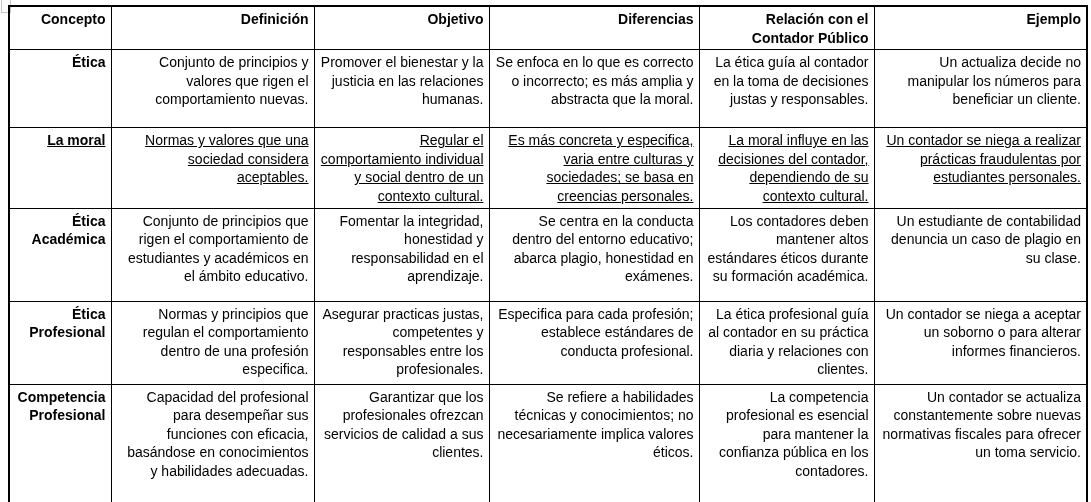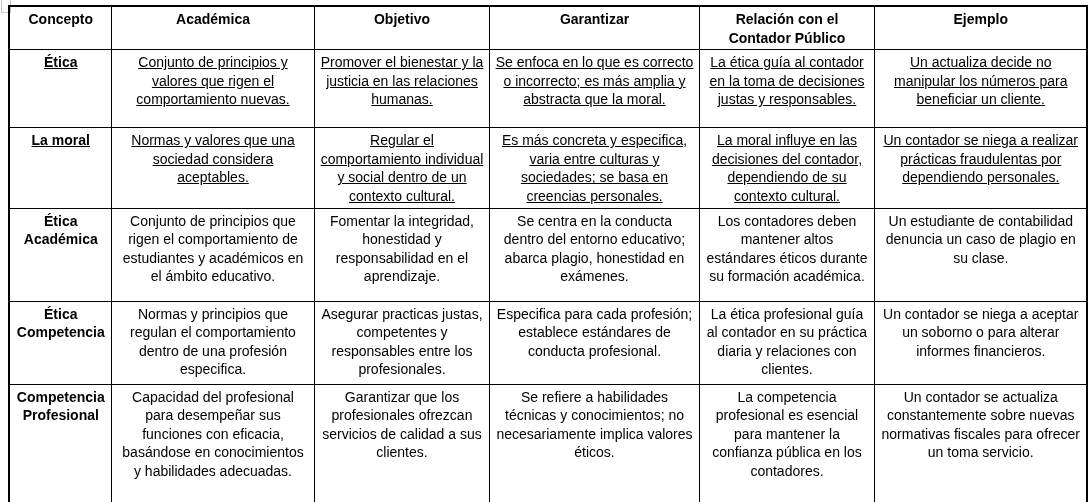"Concepto" .concept-table th, .concept-table td { text-align: center -> right }
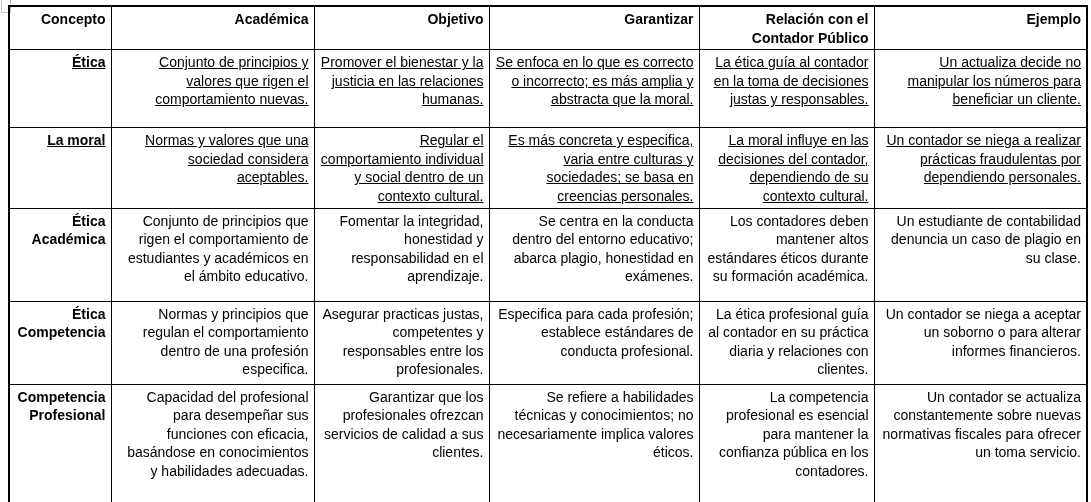"Académica" th { text: Académica -> Definición }
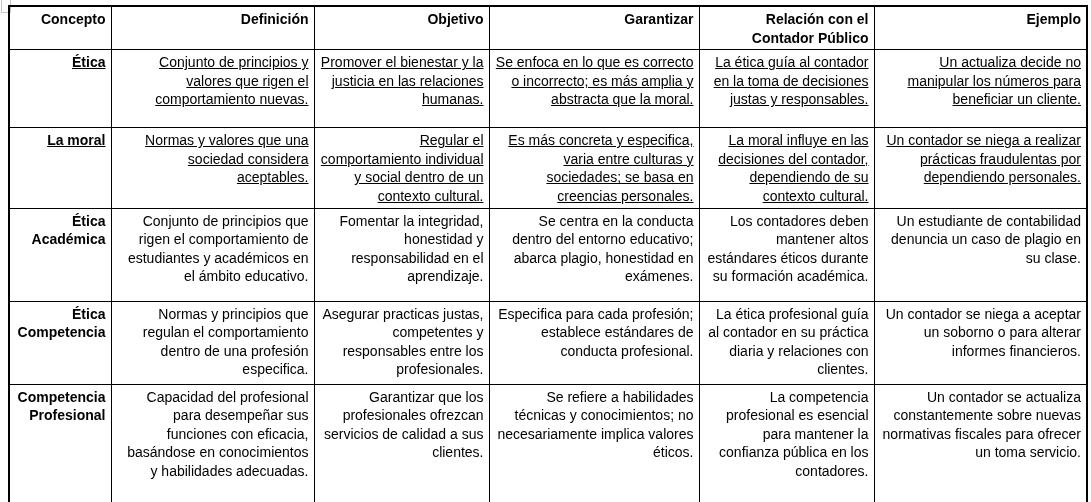"Garantizar" th { text: Garantizar -> Diferencias }
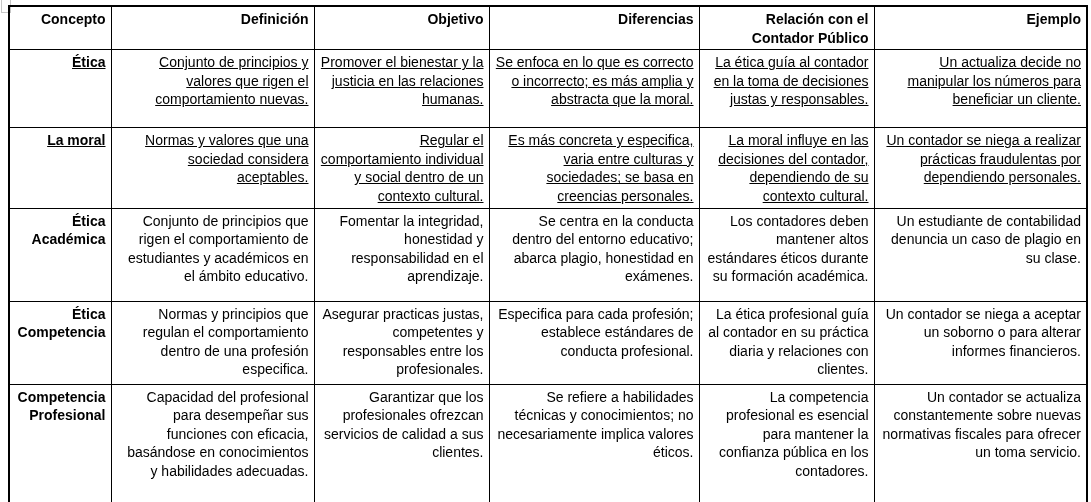"Ética" tr.row-1 { text-decoration: underline -> none }
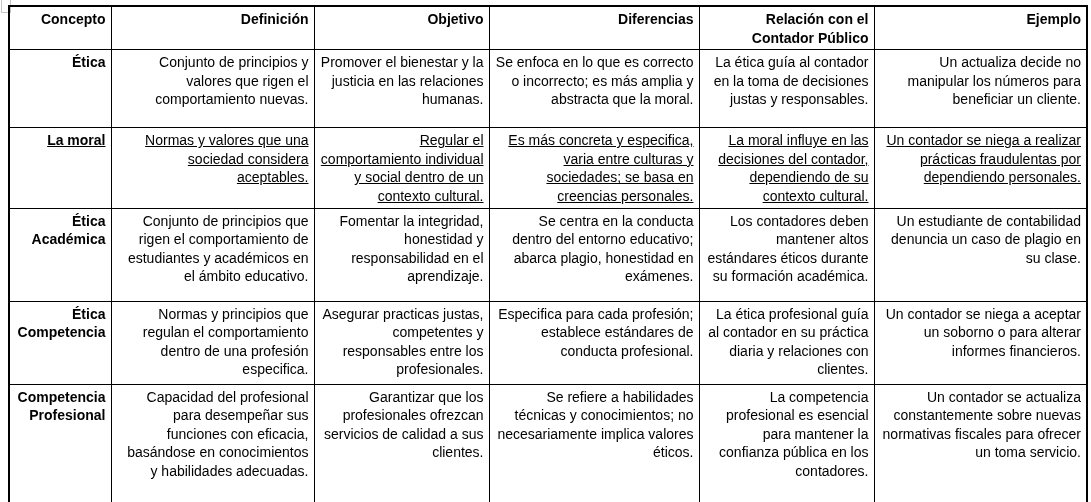"Un contador se niega a realizar" td { text: dependiendo -> estudiantes }
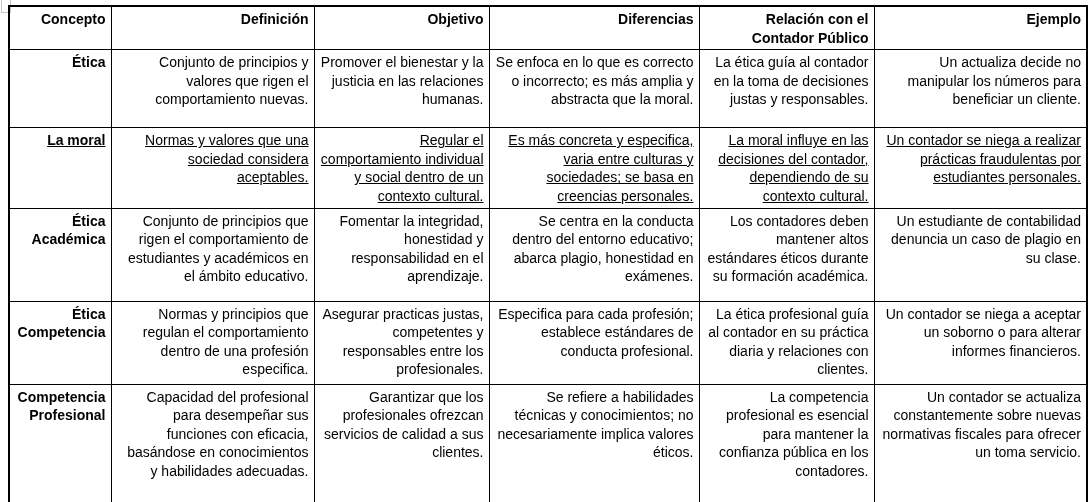"Ética Competencia" td.concept-col { text: Competencia -> Profesional }
